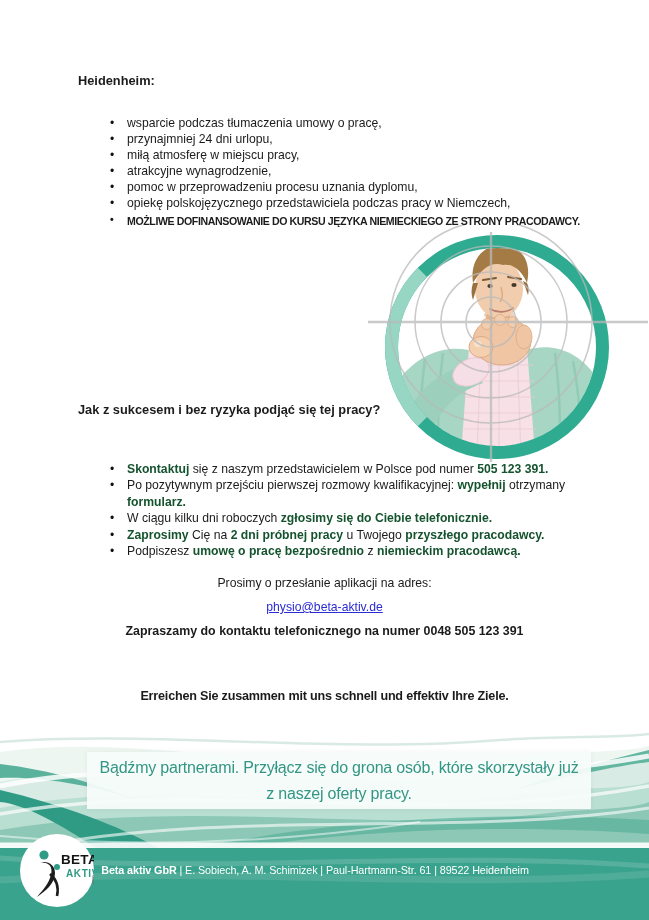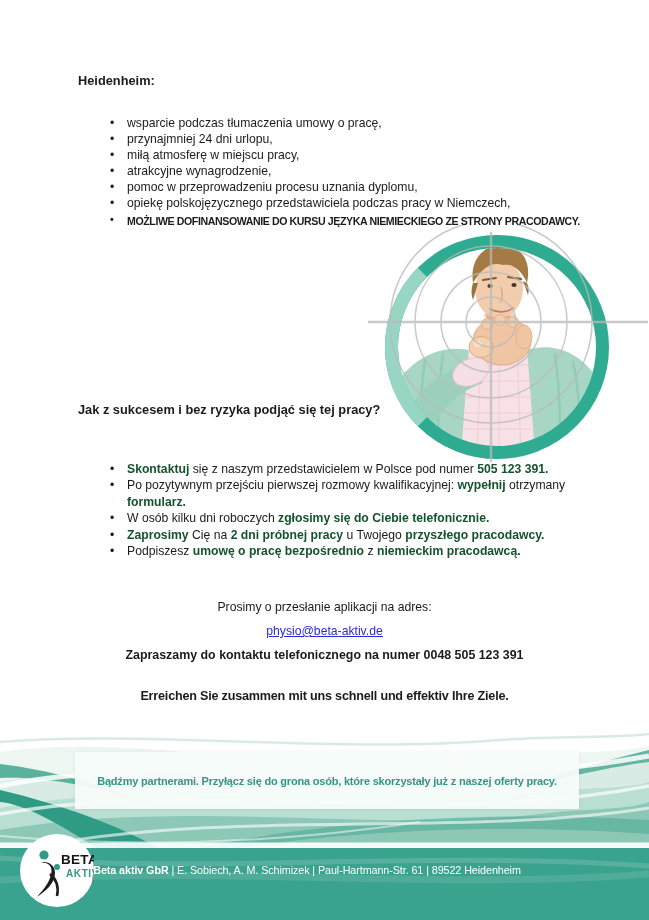"W osób kilku dni roboczych" span { text: osób -> ciągu }
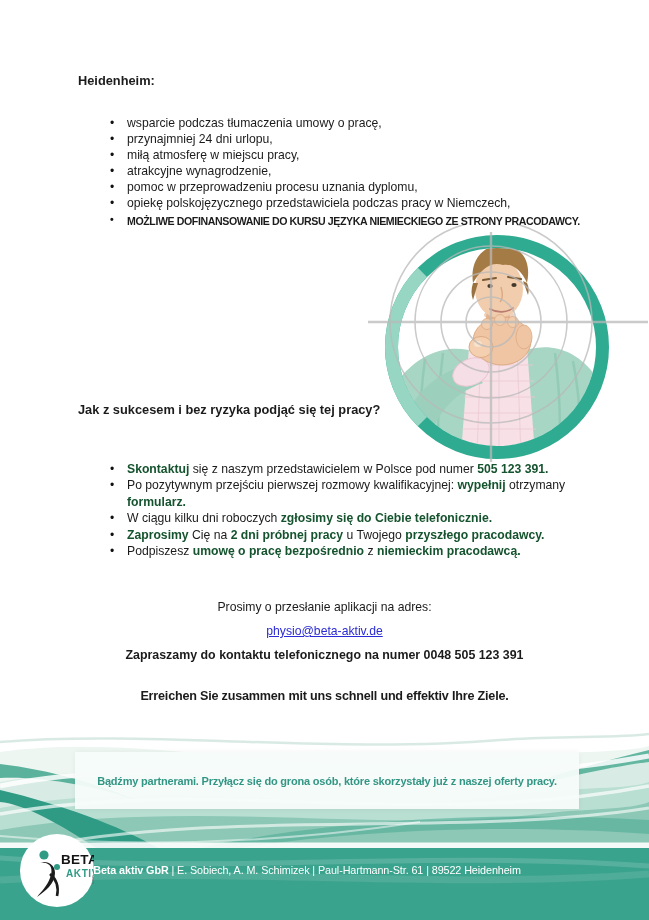"Prosimy o przesłanie aplikacji na" .contact { margin-top: 24px -> none }
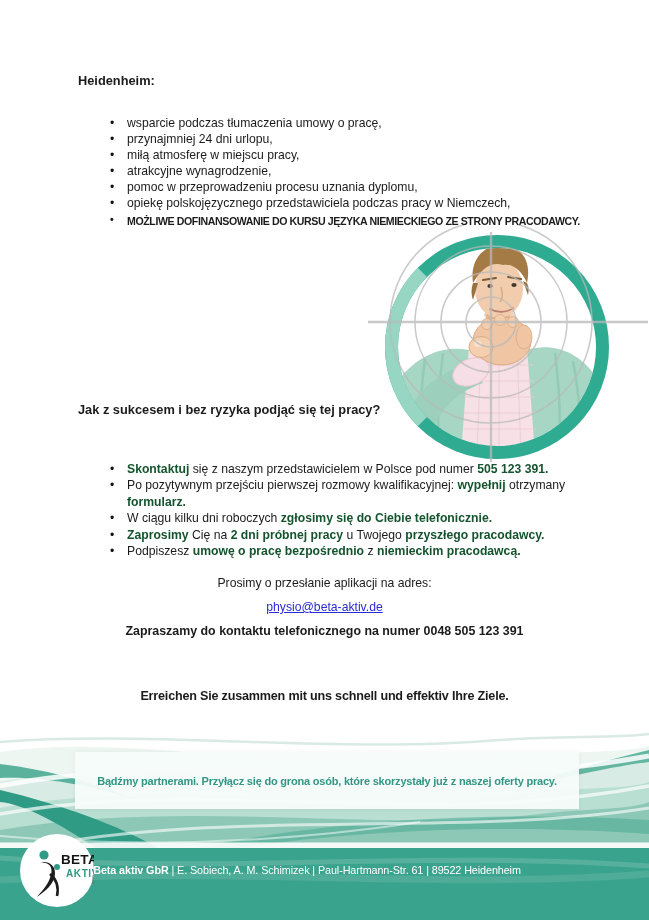"Bądźmy partnerami. Przyłącz się do" .banner-box { font-size: 11px -> 16px; font-weight: bold -> normal; left: 75px -> 87px }
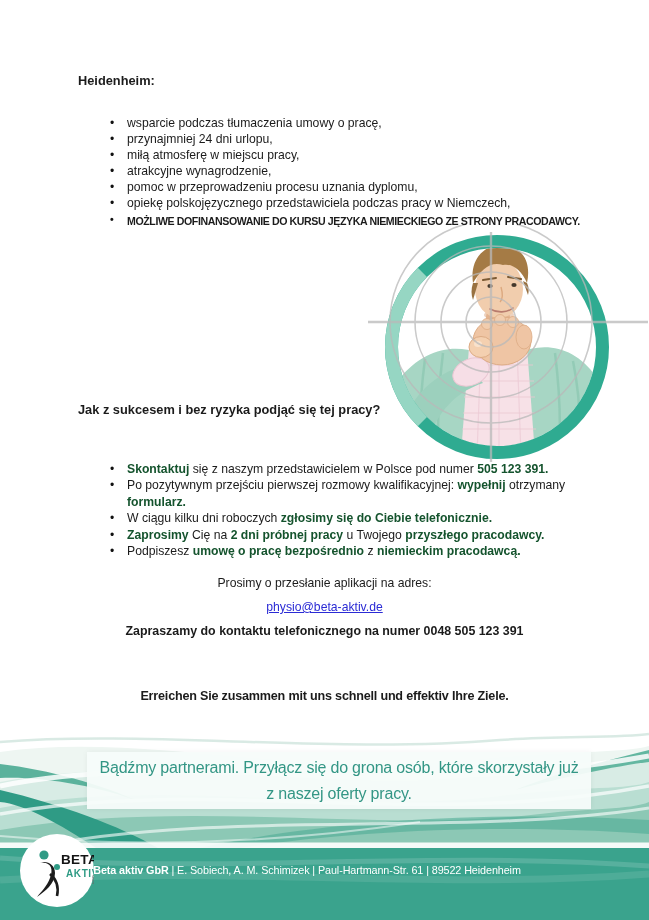"Beta aktiv GbR | E." .footer-text { left: 8px -> 16px }
